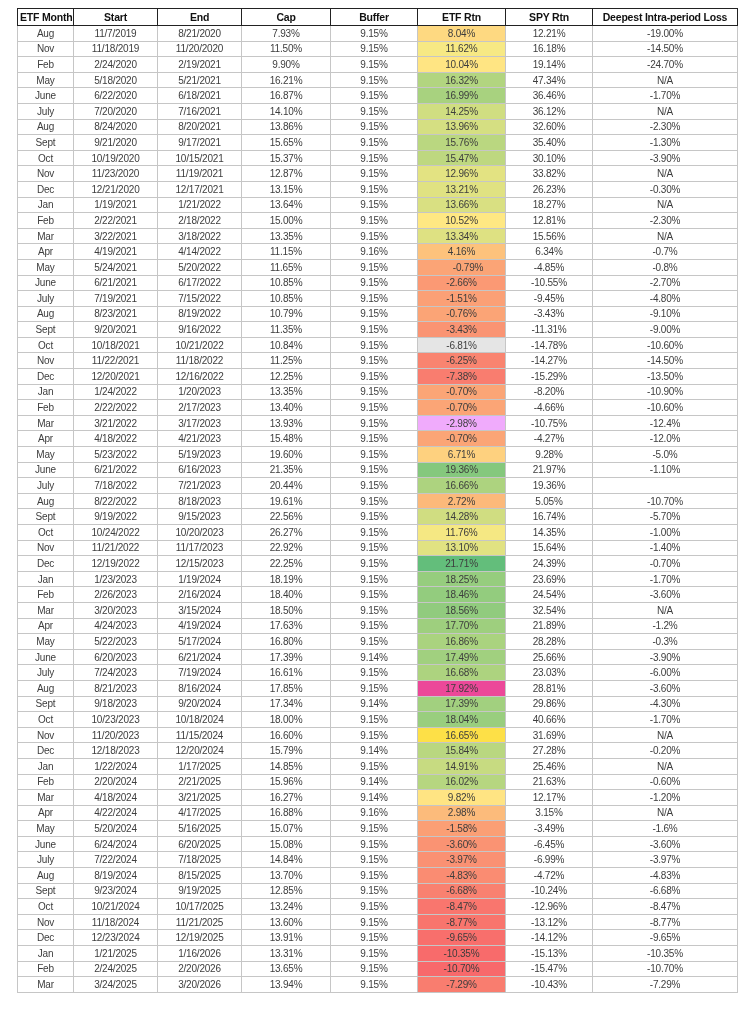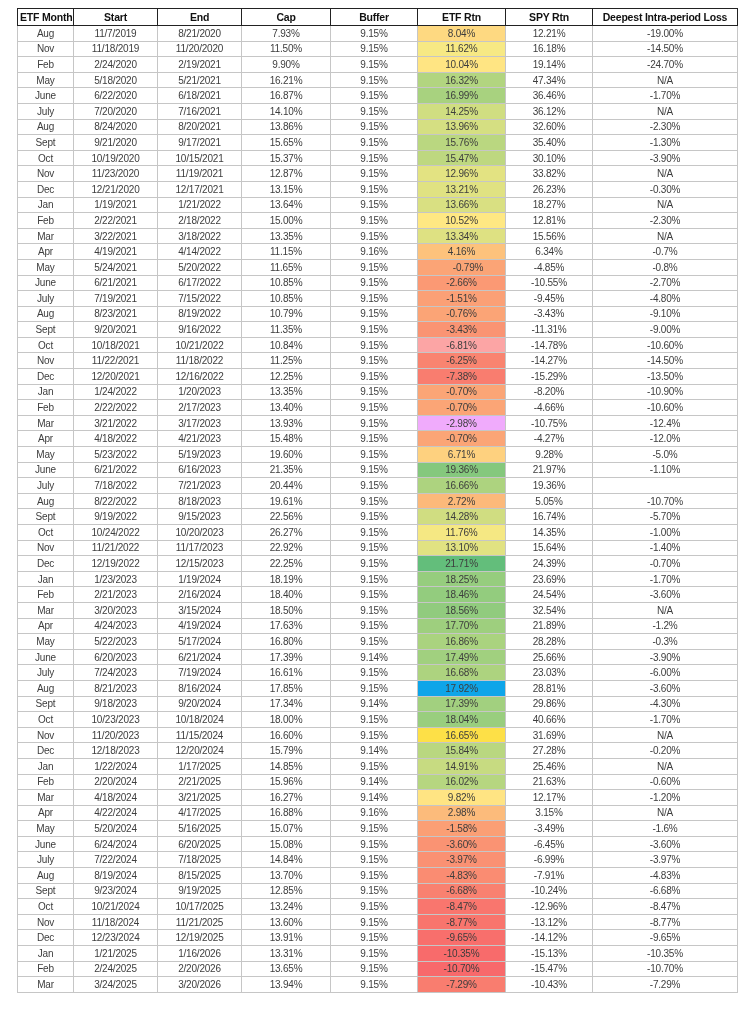"-6.81%" td { background-color: #fca5a5 -> #e5e5e5 }
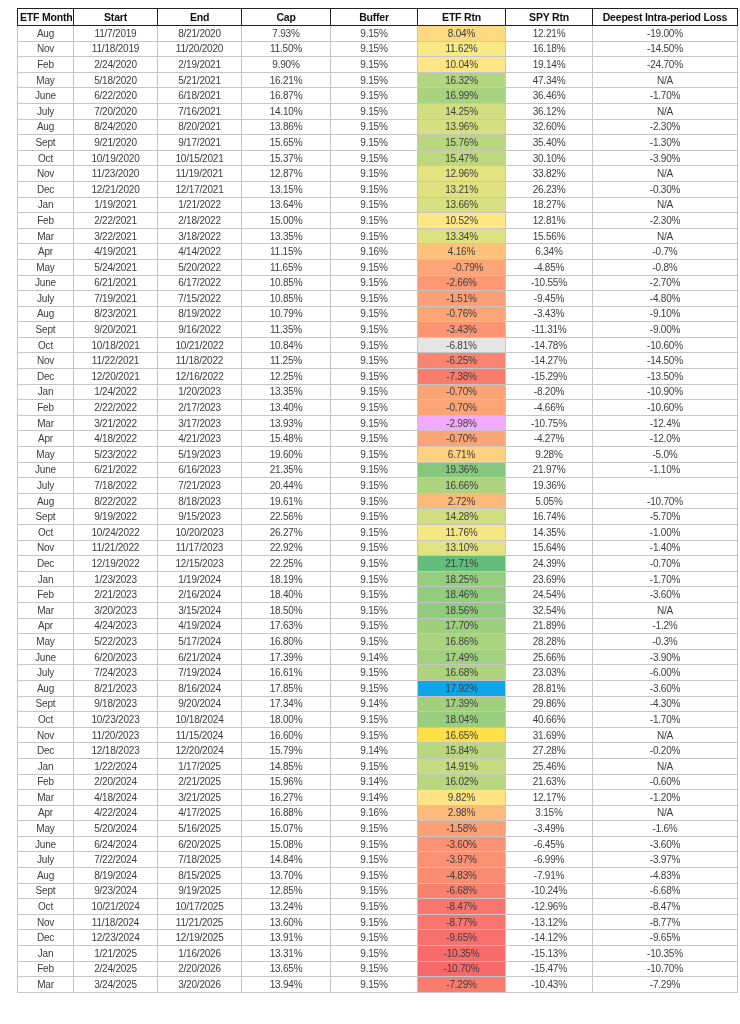"2/21/2023" td { text: 2/21/2023 -> 2/26/2023 }
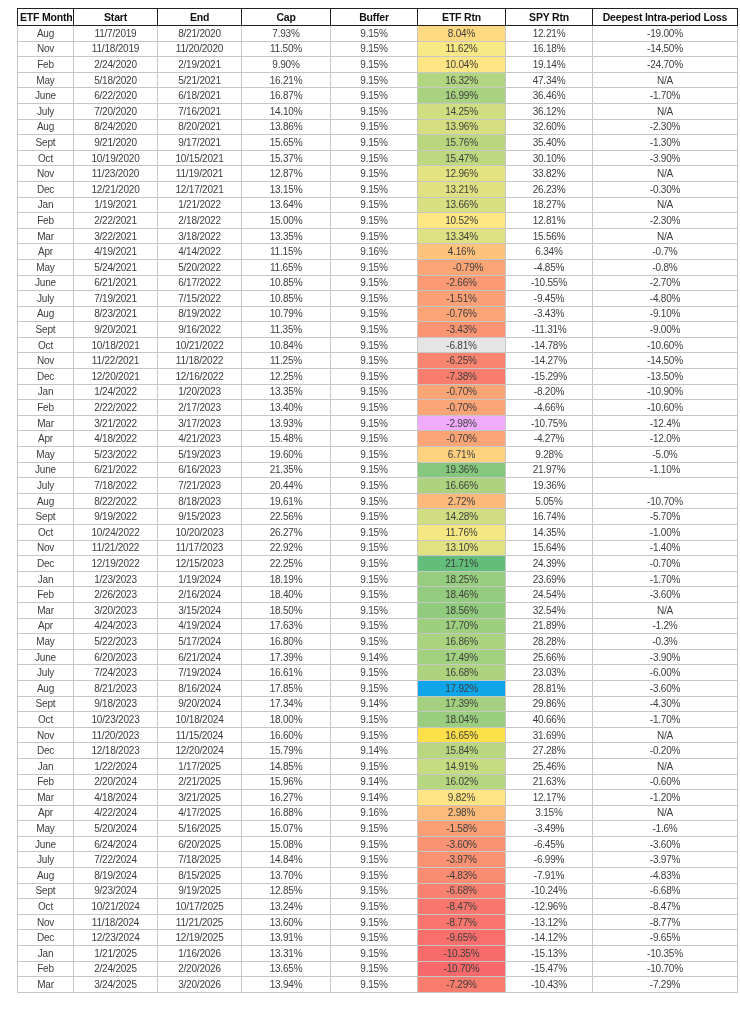"17.92%" td { background-color: #0ea5e9 -> #ec4899 }
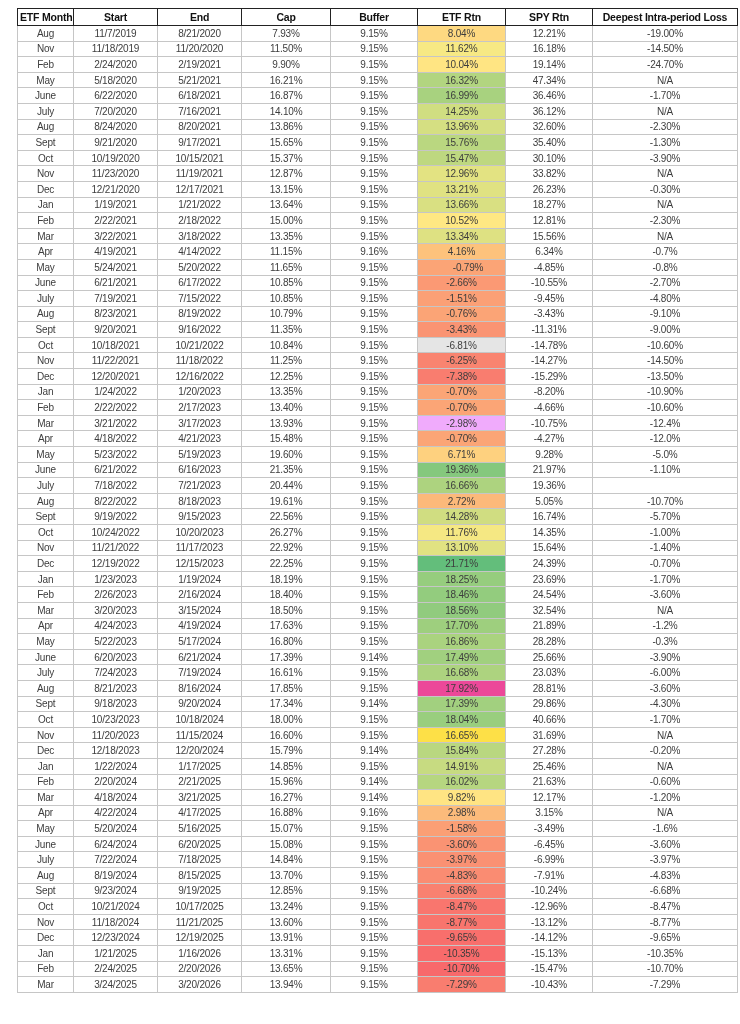"-7.91%" td { text: -7.91% -> -4.72% }
